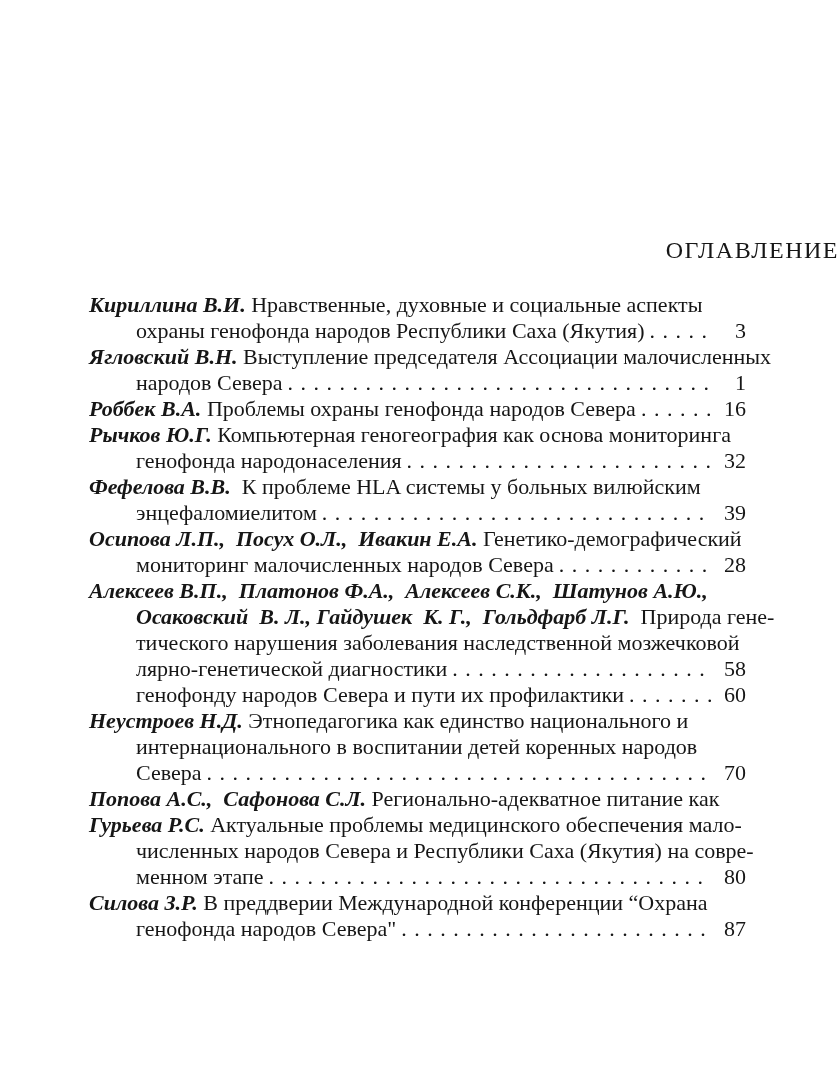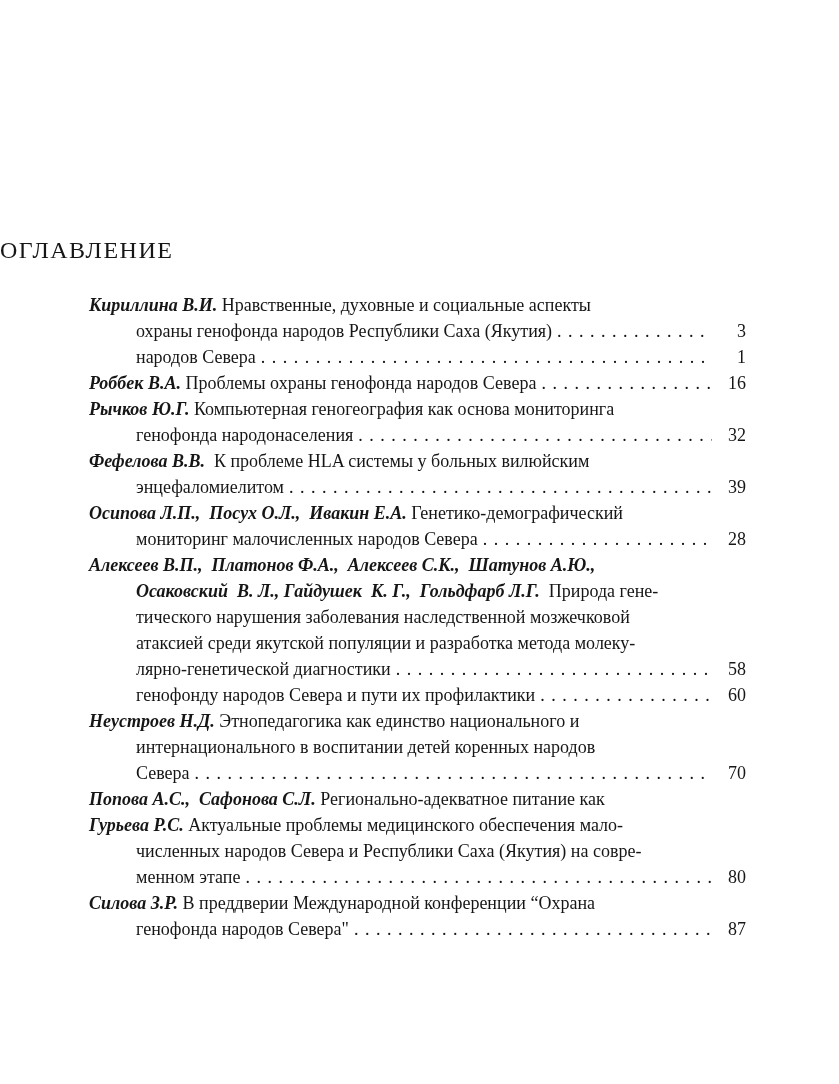"ОГЛАВЛЕНИЕ" .title { text-align: left -> right }
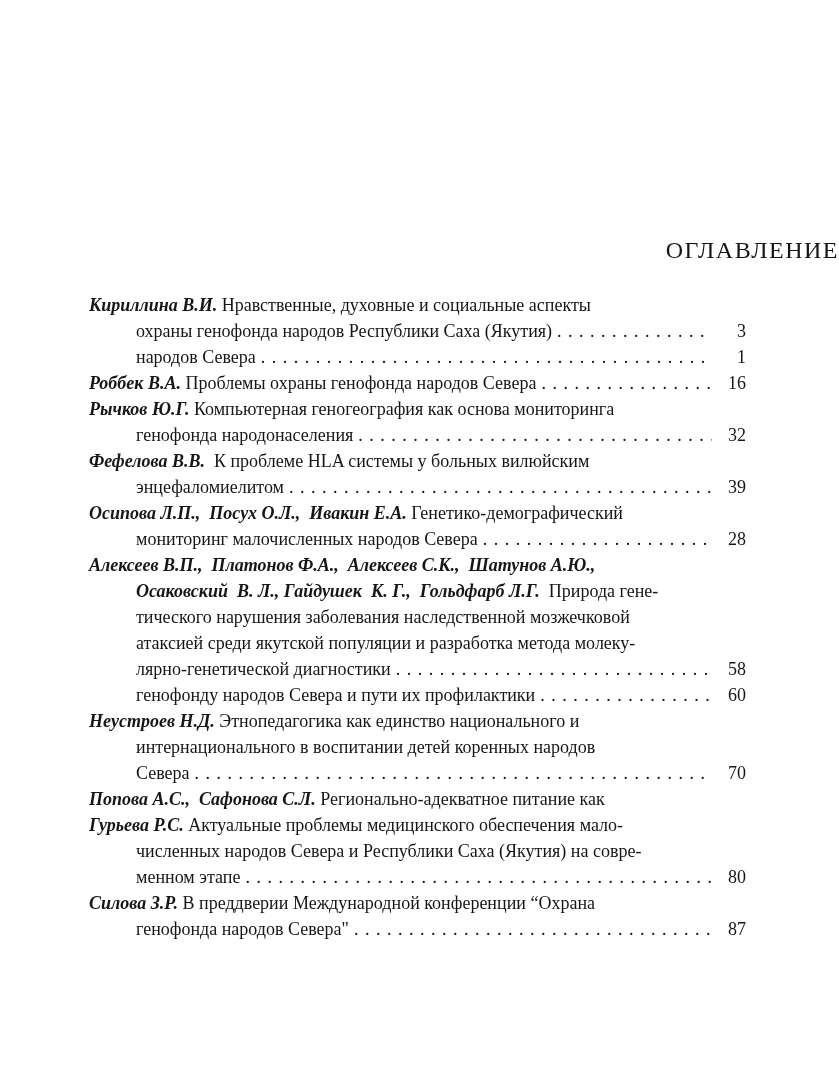"Кириллина В.И." .line { font-size: 18px -> 22px }
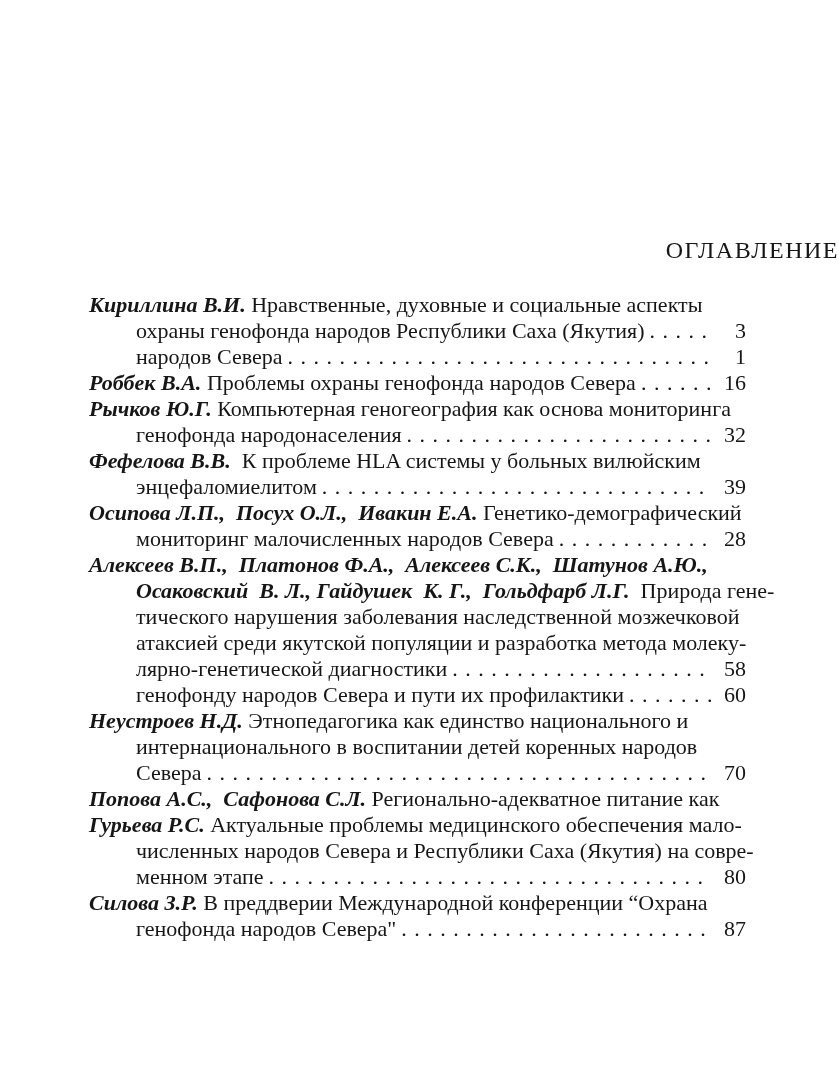"Ягловский В.Н." div.line { html: none -> <div><span>Ягловский В.Н.</span><span> Выступление председателя Ассоциации малочисленных</span></div> }
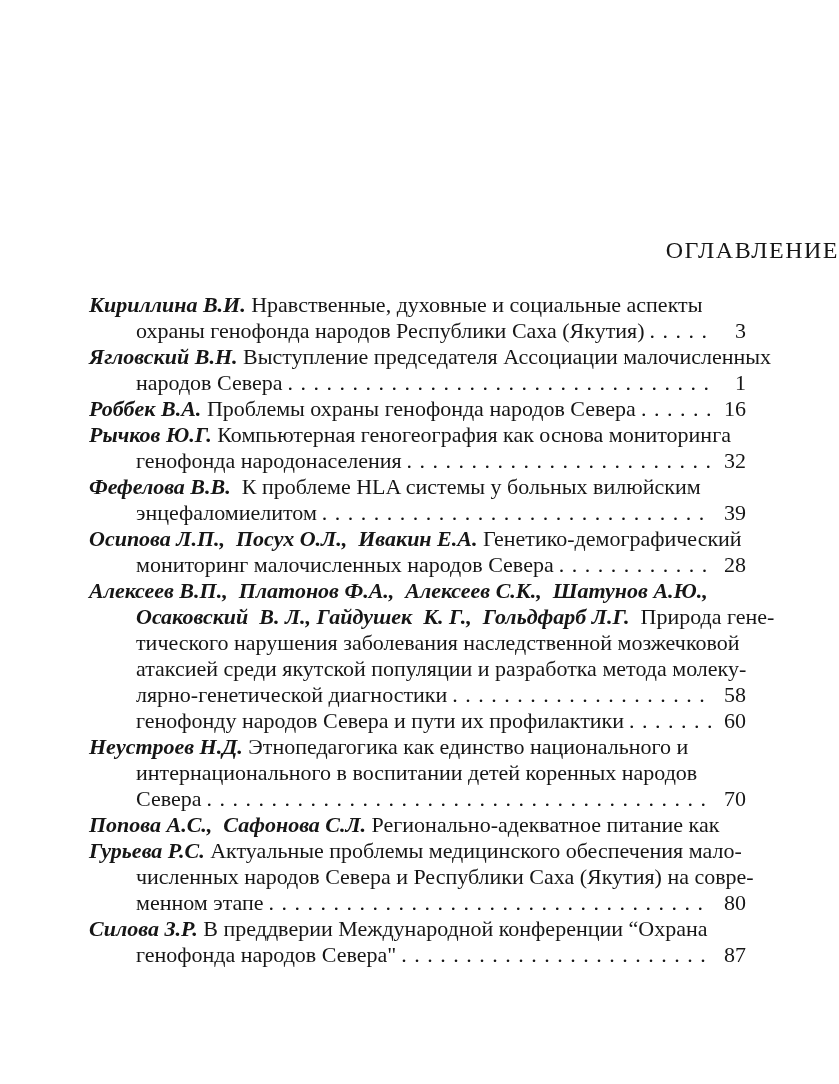"атаксией среди якутской популяции и" div.line { html: <div><span>атаксией среди якутской популяции и разработка метода молеку-</span></div> -> none }
